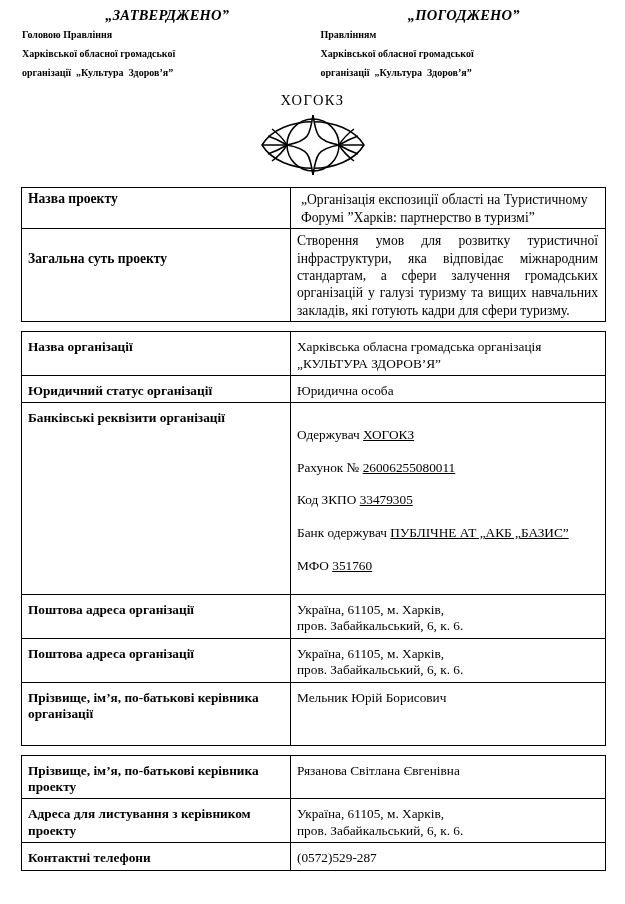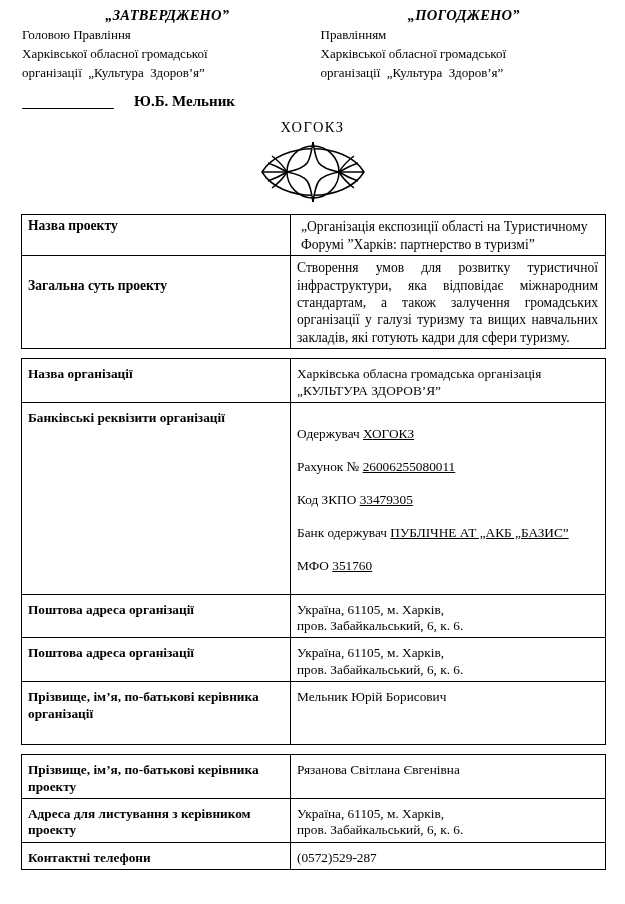"Головою Правління" .approval-line { font-size: 13px -> 10px; font-weight: none -> bold }
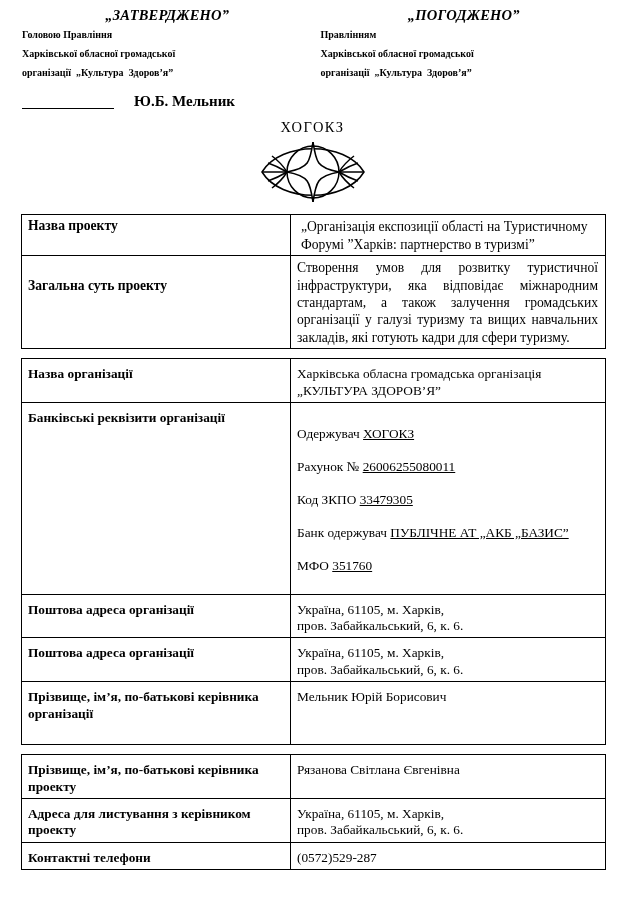"Ю.Б. Мельник" div.signature-row { html: <div> <span></span> <span>Ю.Б. Мельник</span> </div> -> none }
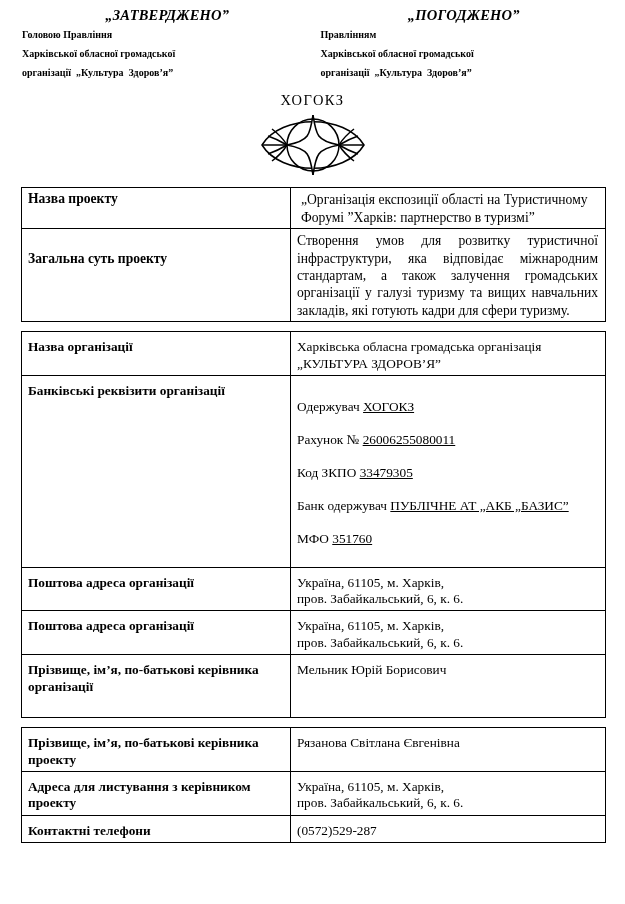"Створення умов для розвитку туристичної" td.value { text: також залучення громадських організації -> сфери залучення громадських організацій }
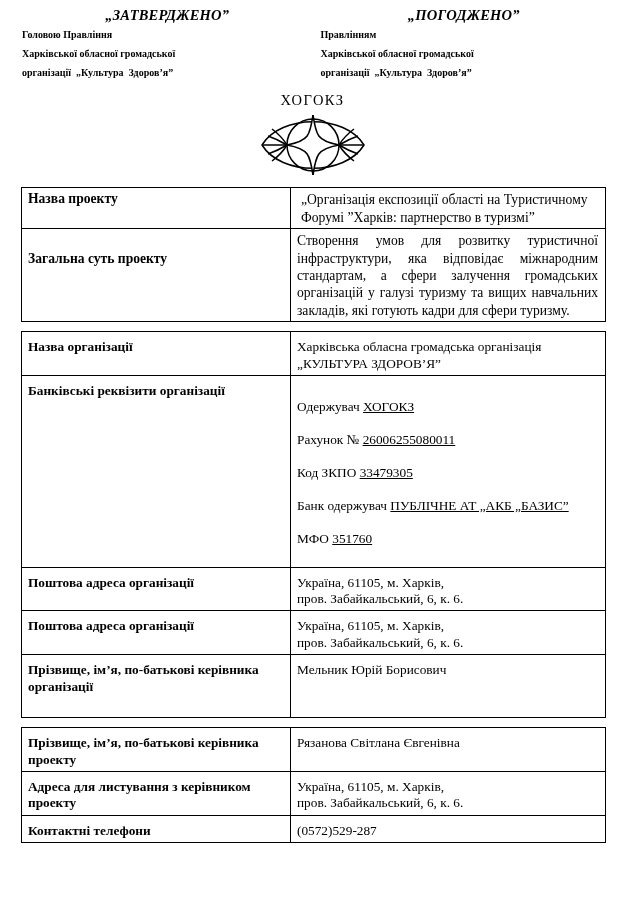"Юридичний статус організації" tr { html: none -> <tr> <td>Юридичний статус організації</td> <td>Юридична особа</td> </tr> }
